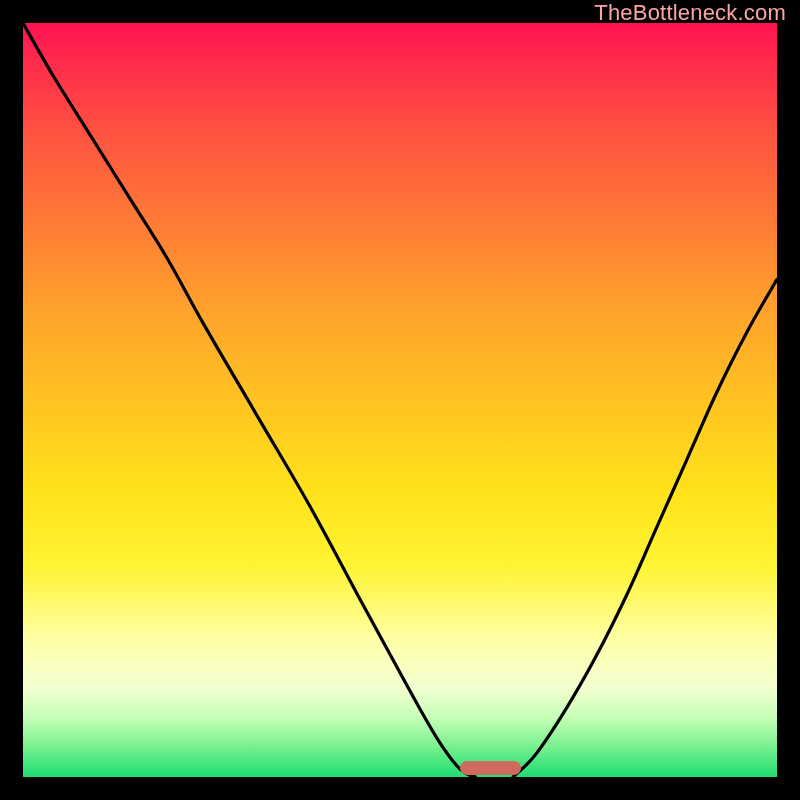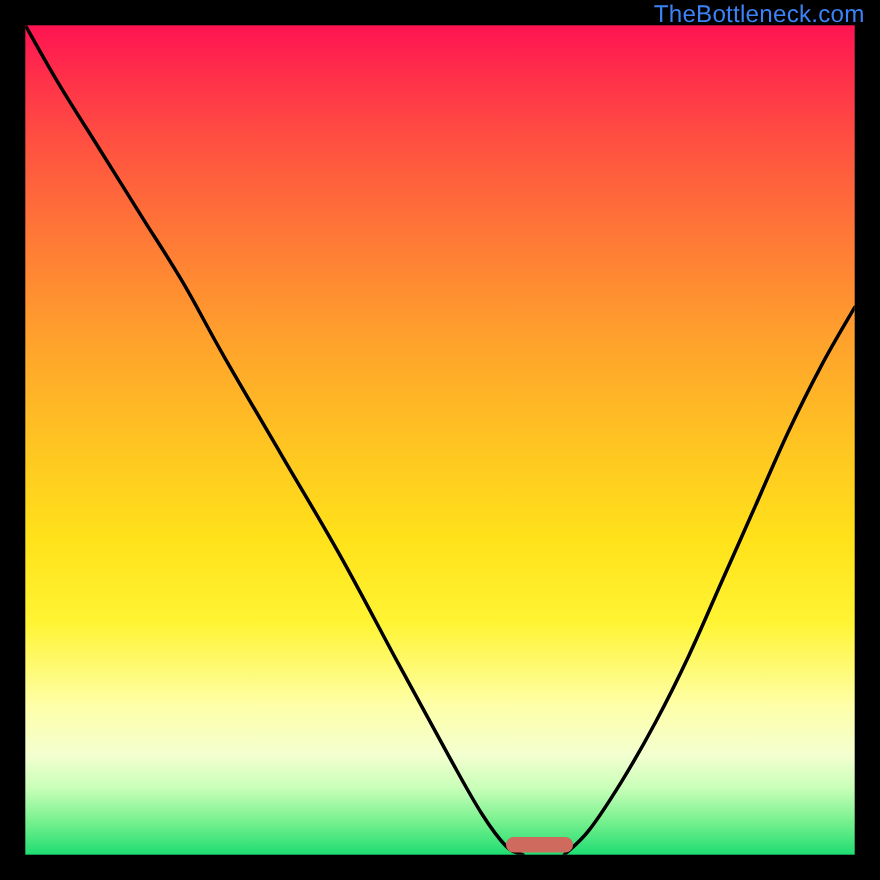"TheBottleneck.com" .watermark { color: #3b82f6 -> #fca5a5 }
